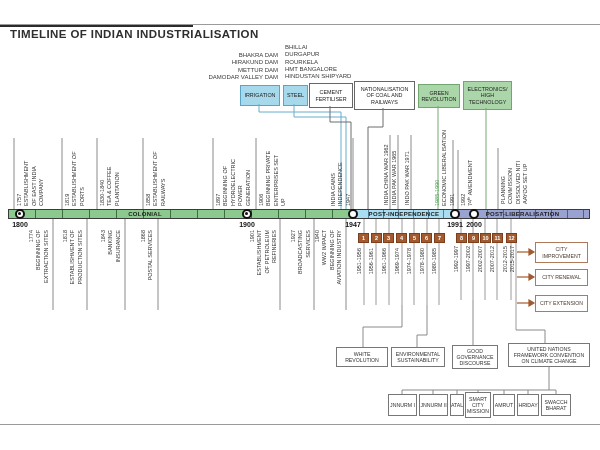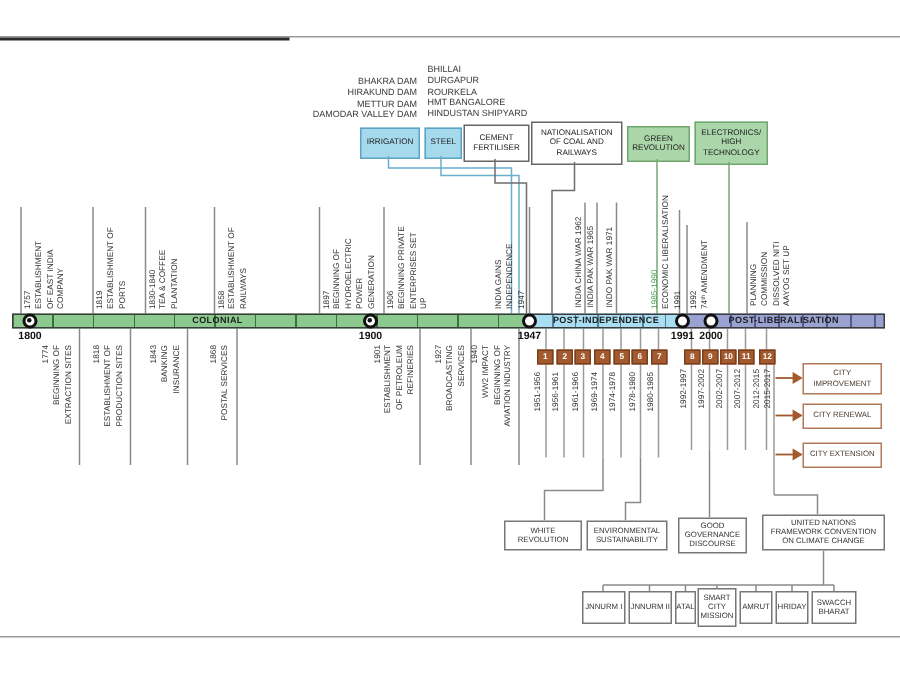"TIMELINE OF INDIAN INDUSTRIALISATION" div.title { html: none -> <div>TIMELINE OF INDIAN INDUSTRIALISATION</div> }
